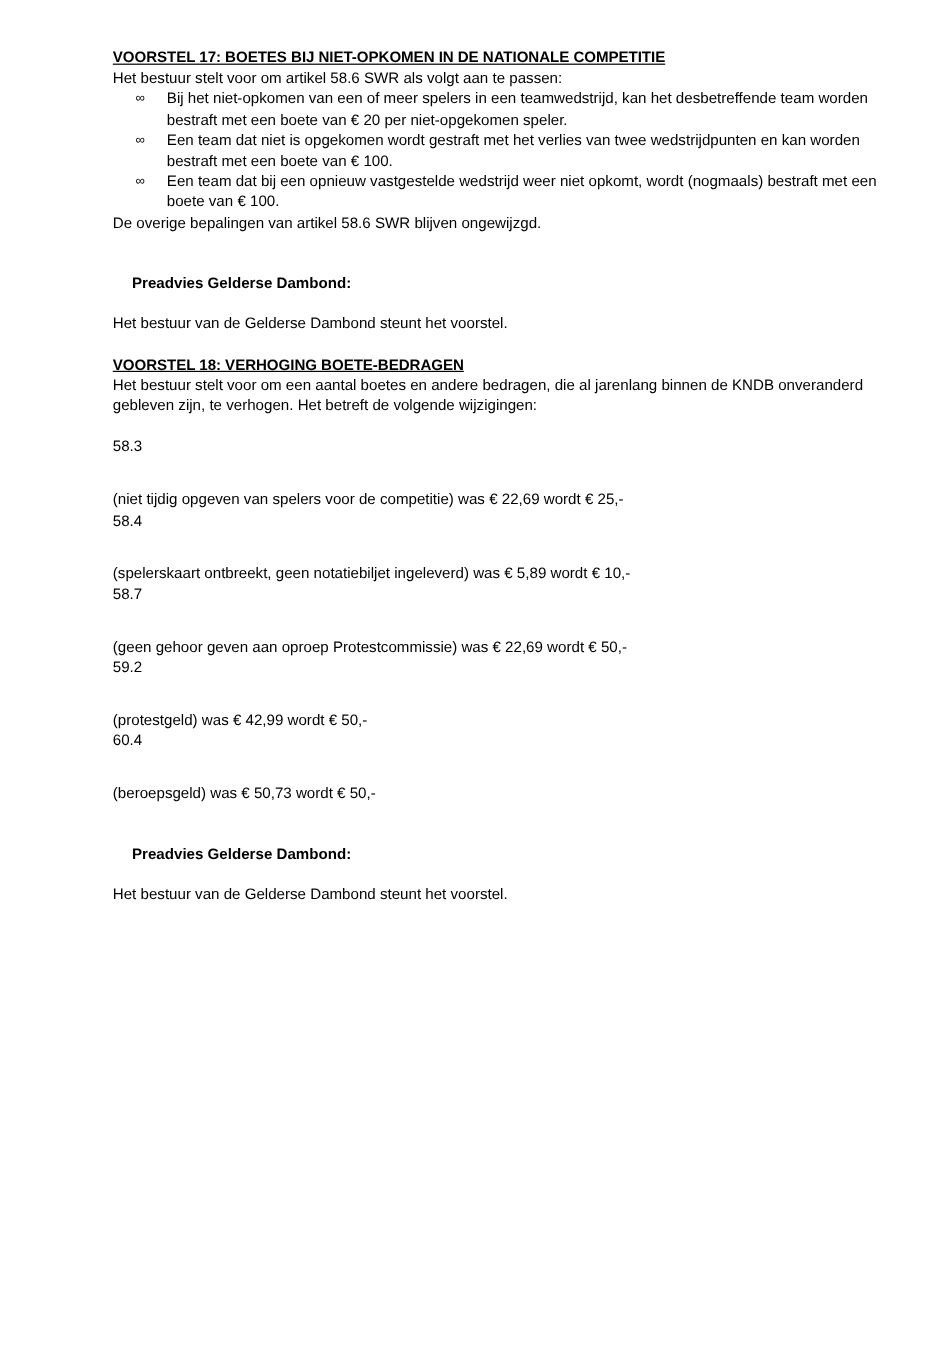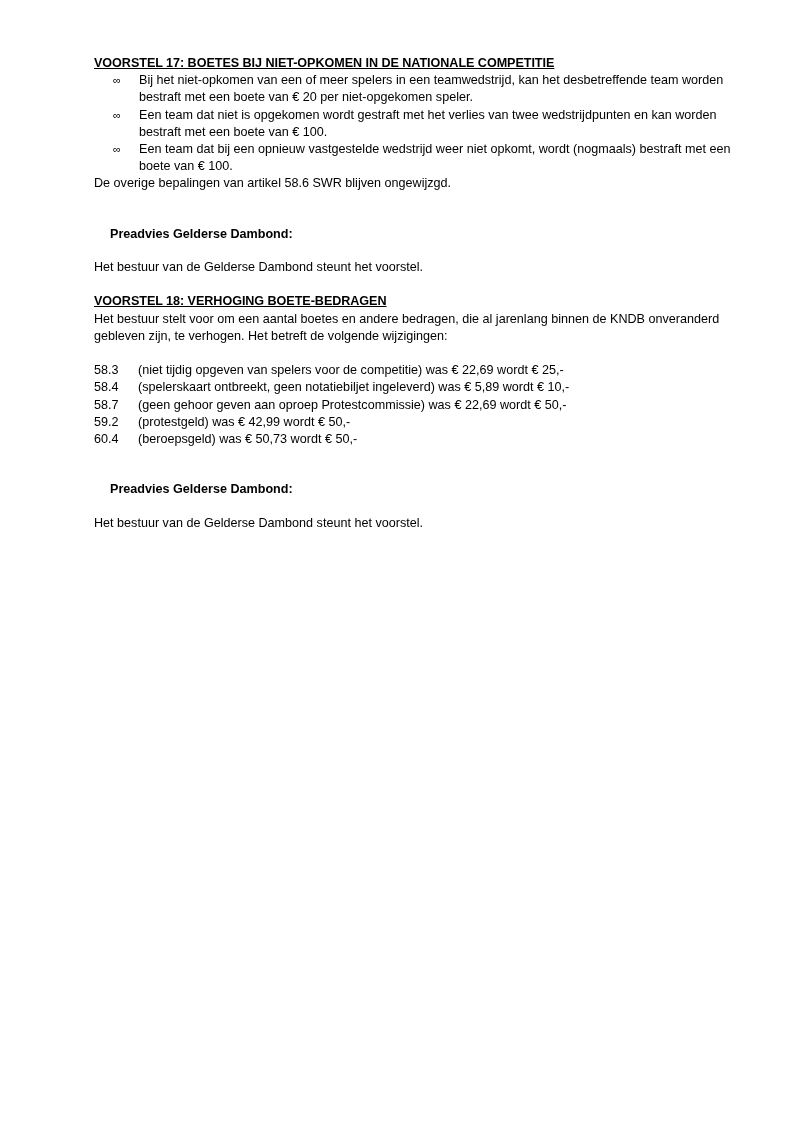"VOORSTEL 17: BOETES BIJ NIET-OPKOMEN" .page { padding: 55px 55px 0 94px -> 40px 55px 0 94px }
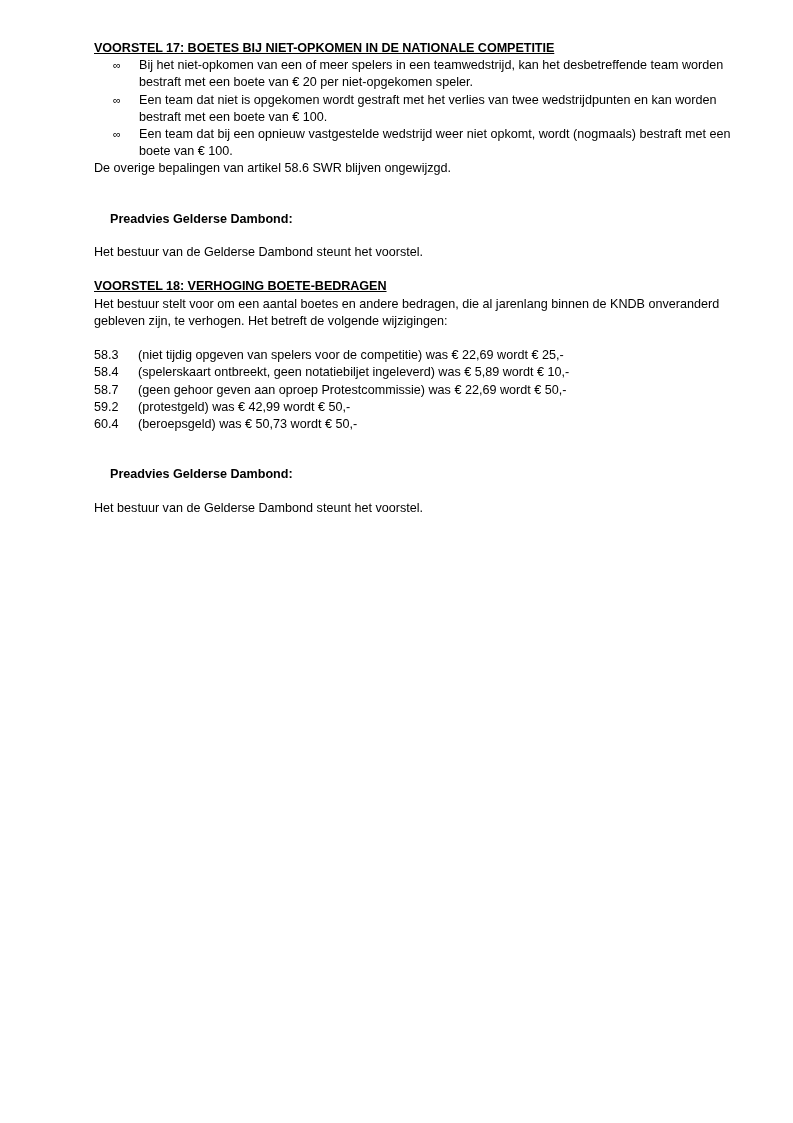"Het bestuur stelt voor om artikel" div.para { html: none -> <div>Het bestuur stelt voor om artikel 58.6 SWR als volgt aan te passen:</div> }
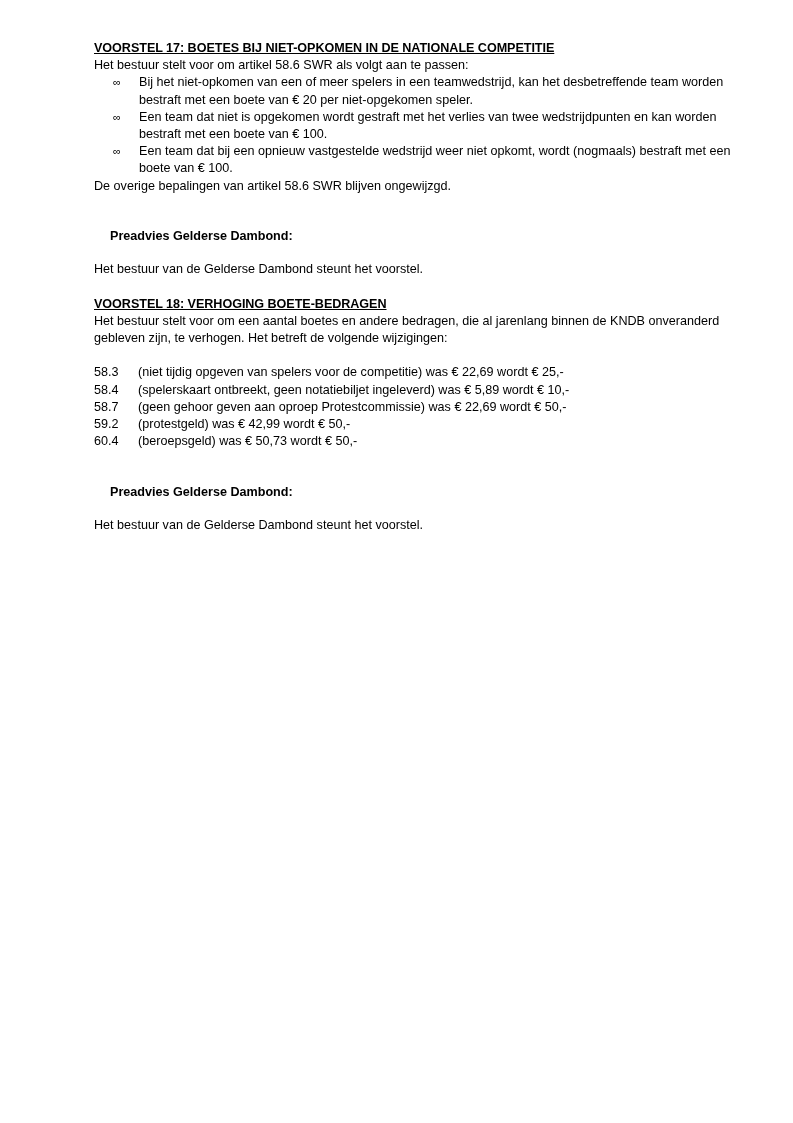"58.3" .fee-row { flex-direction: none -> column }
